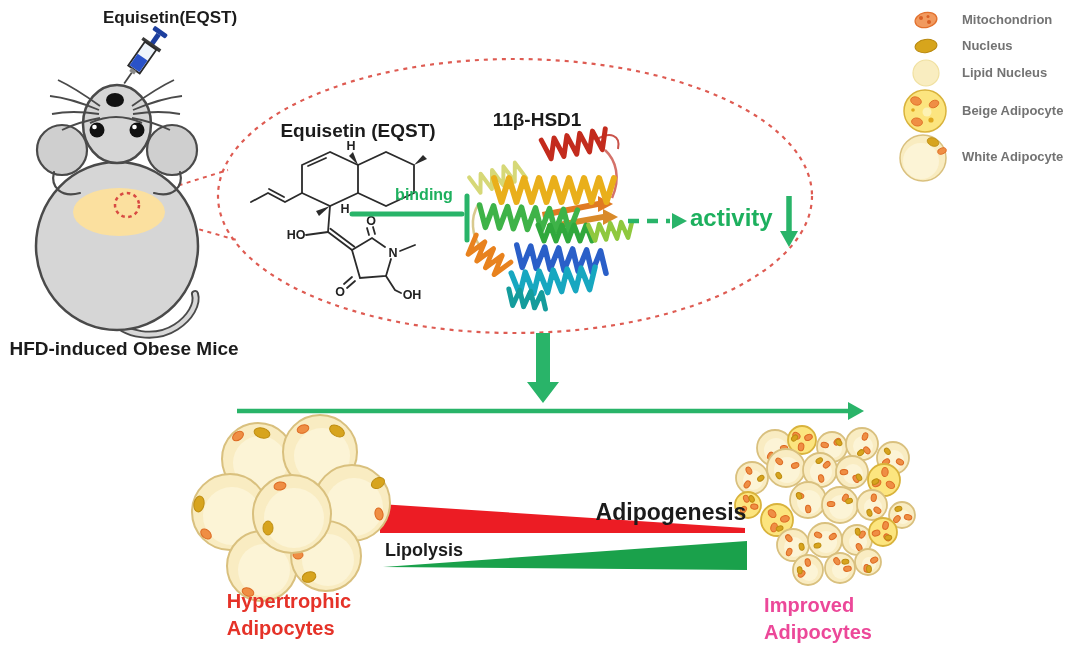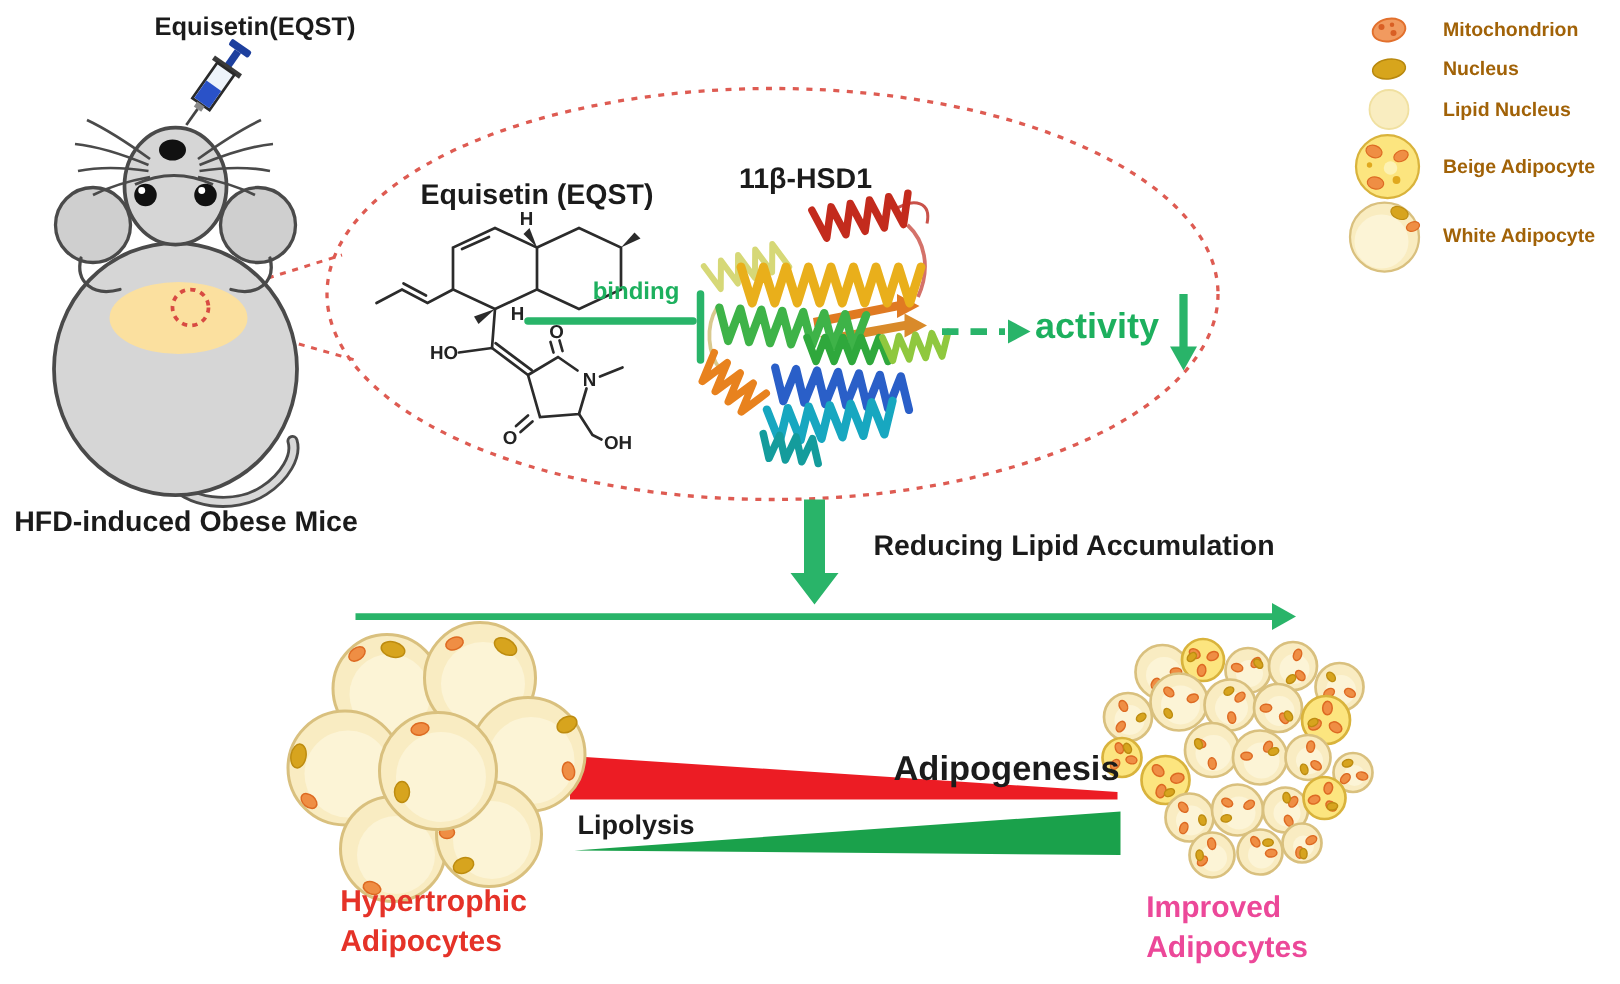"Mitochondrion" .legend-label { color: #a16207 -> #737373 }
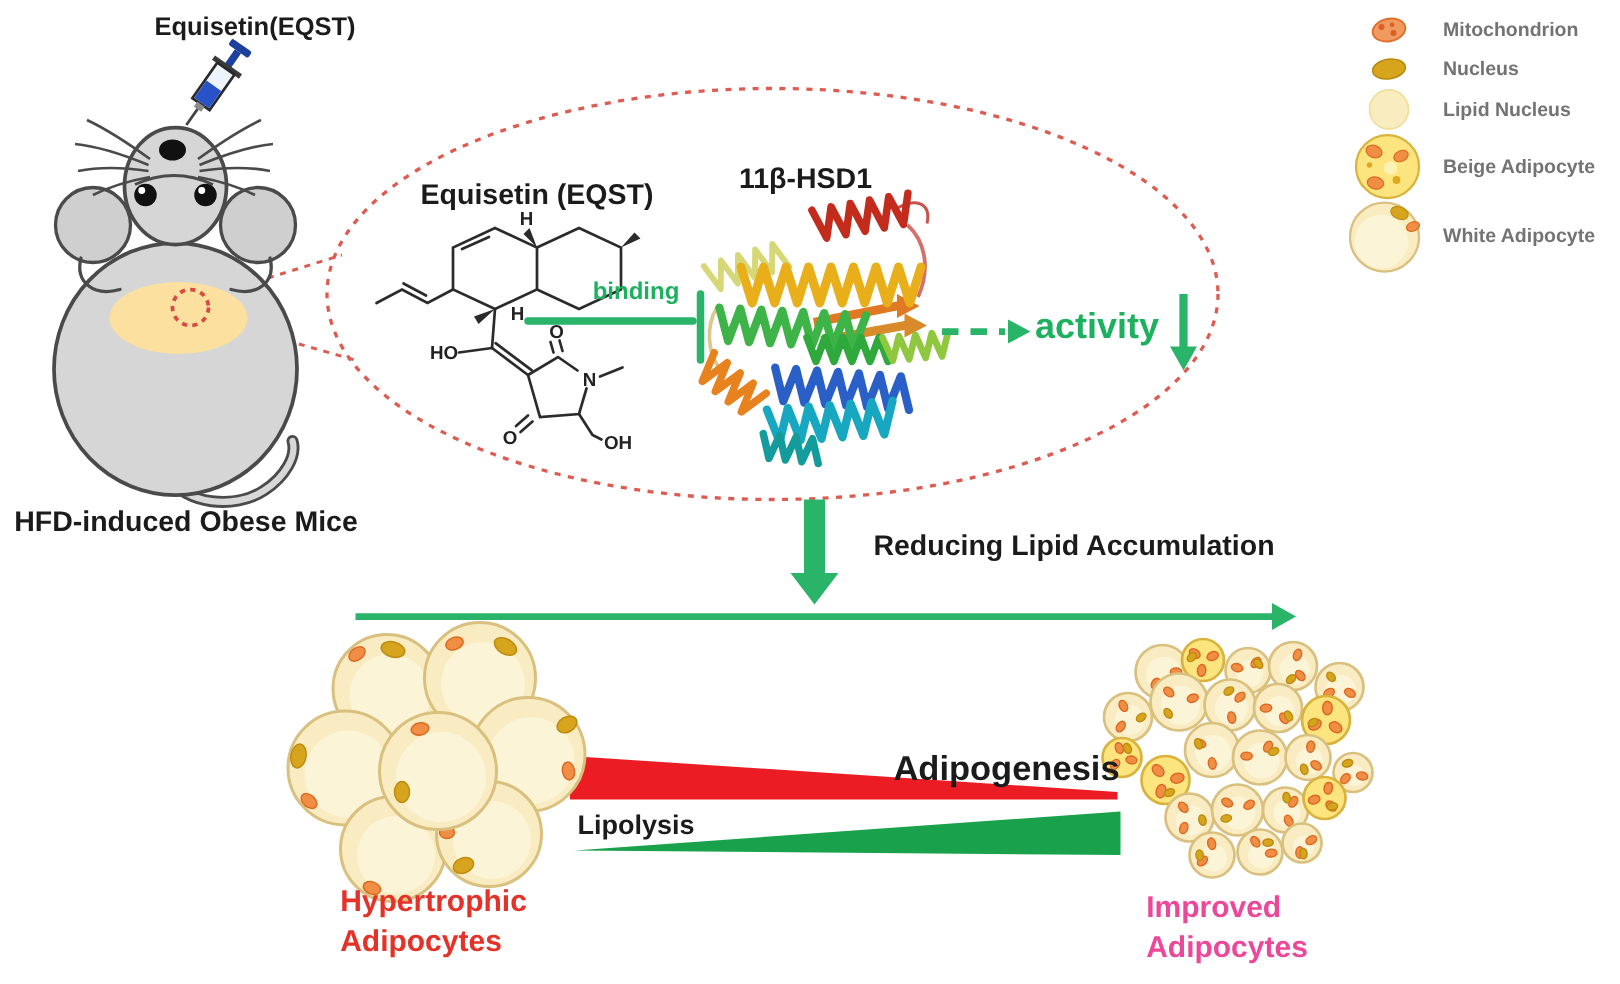"Reducing Lipid Accumulation" div.lbl { html: <div>Reducing Lipid Accumulation</div> -> none }
